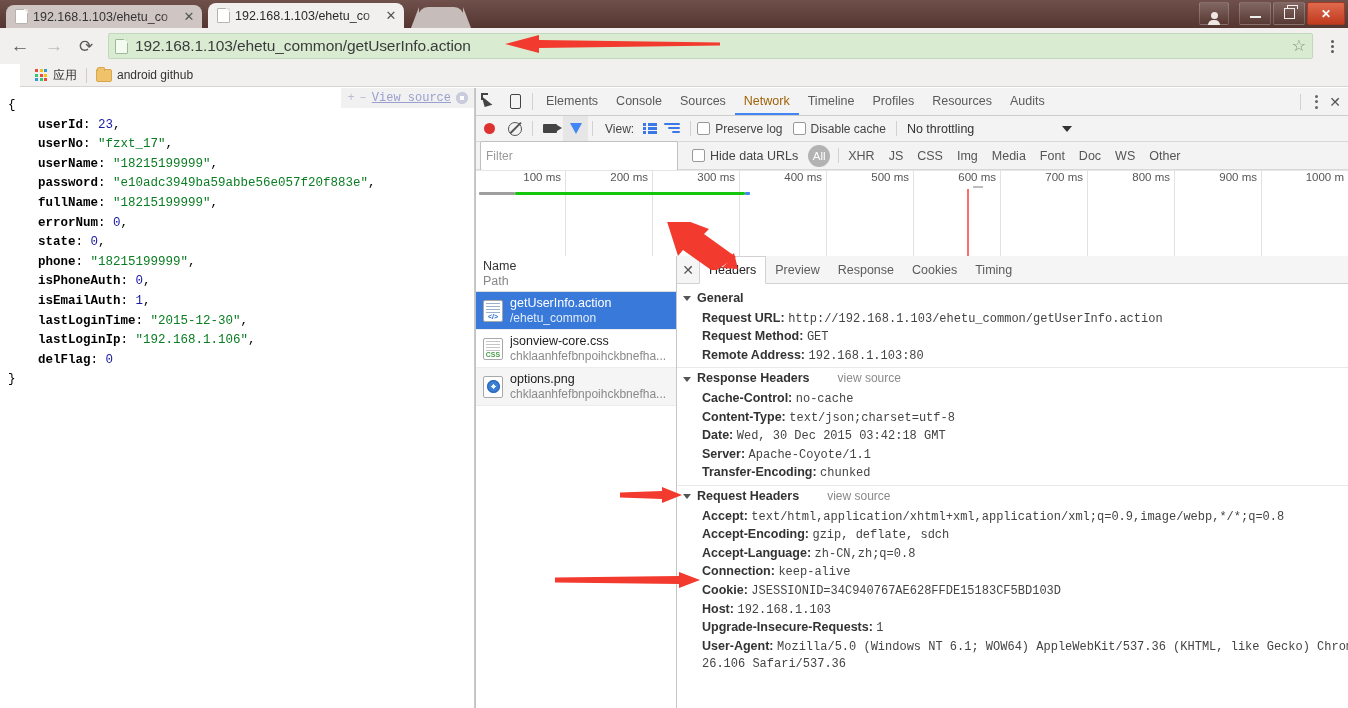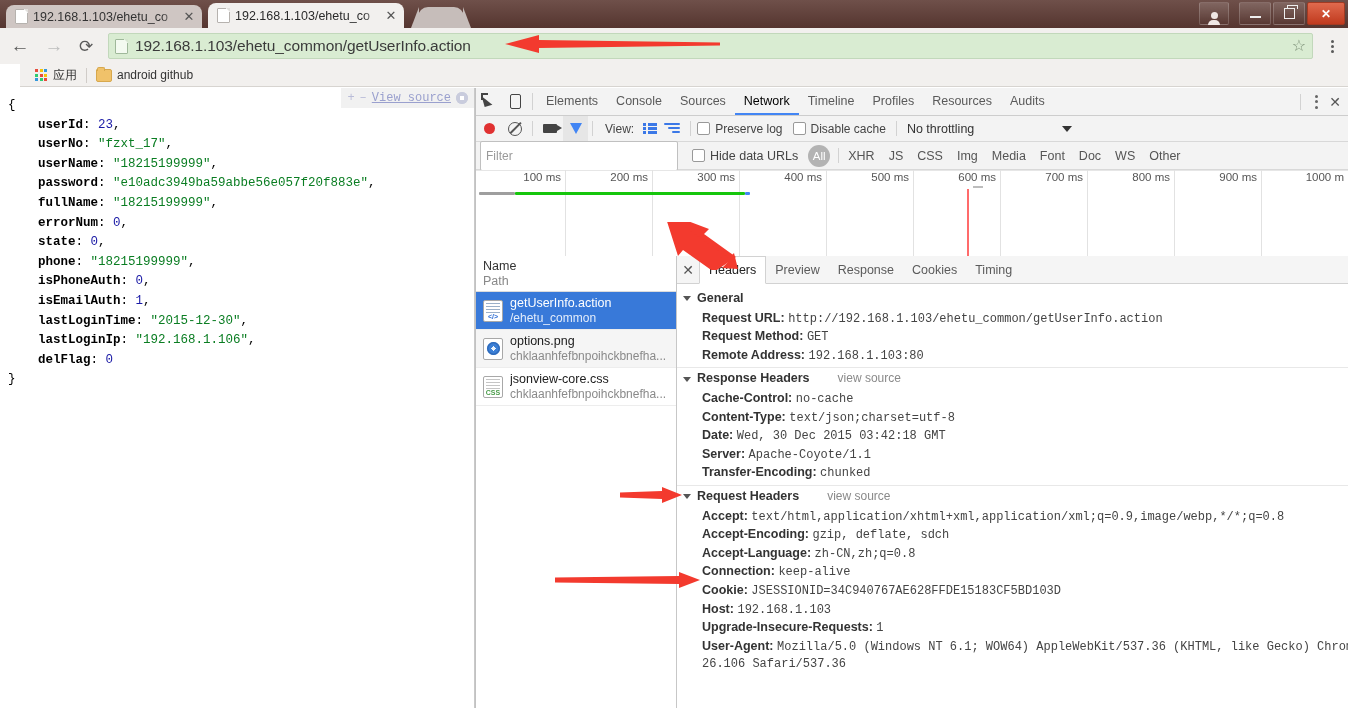"Network" .dt-tab.sel { color: #000000 -> #a16207 }
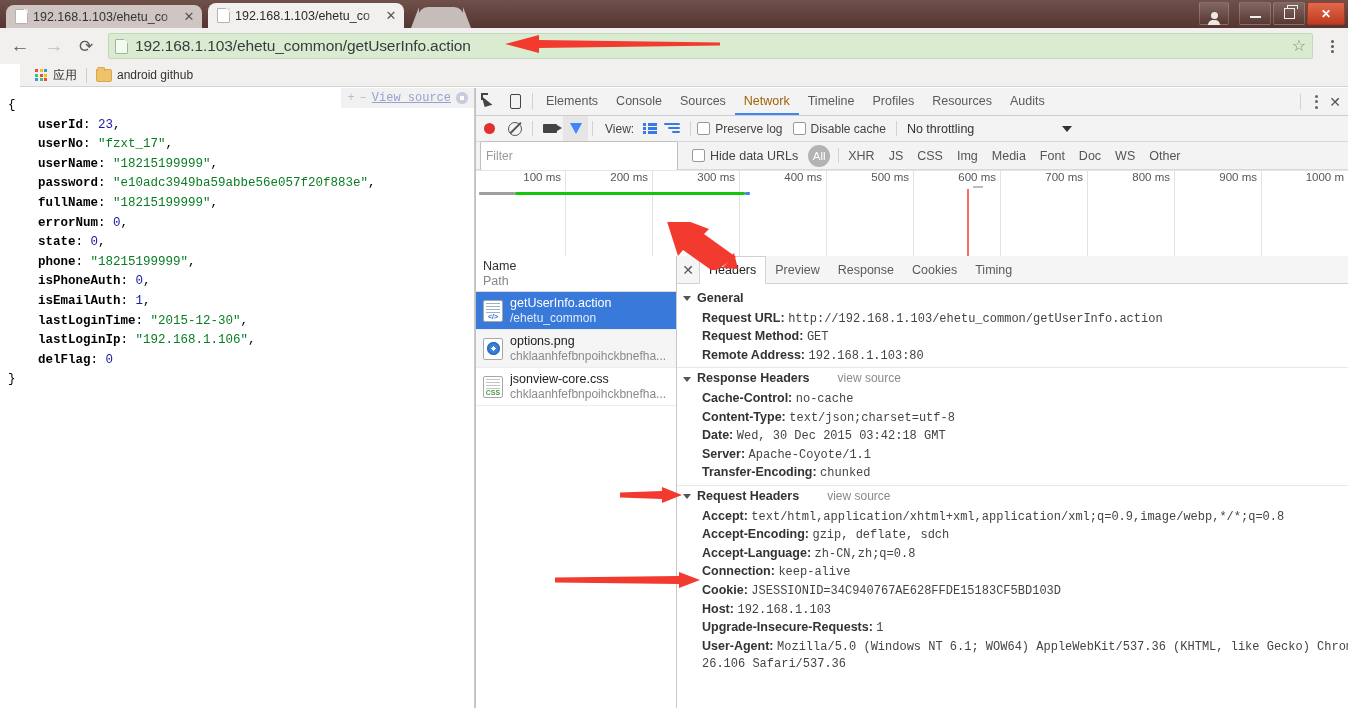"options.png chklaanhfefbnpoihckbnefha..." div.req-row { order: before "jsonview-core.css" -> after "jsonview-core.css" }
